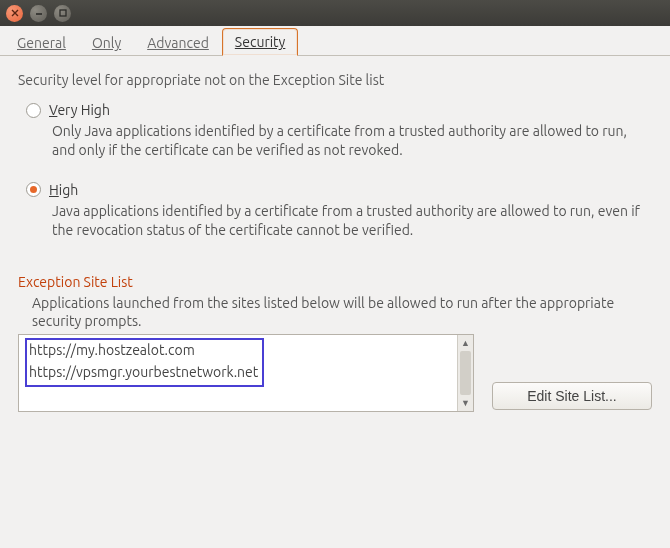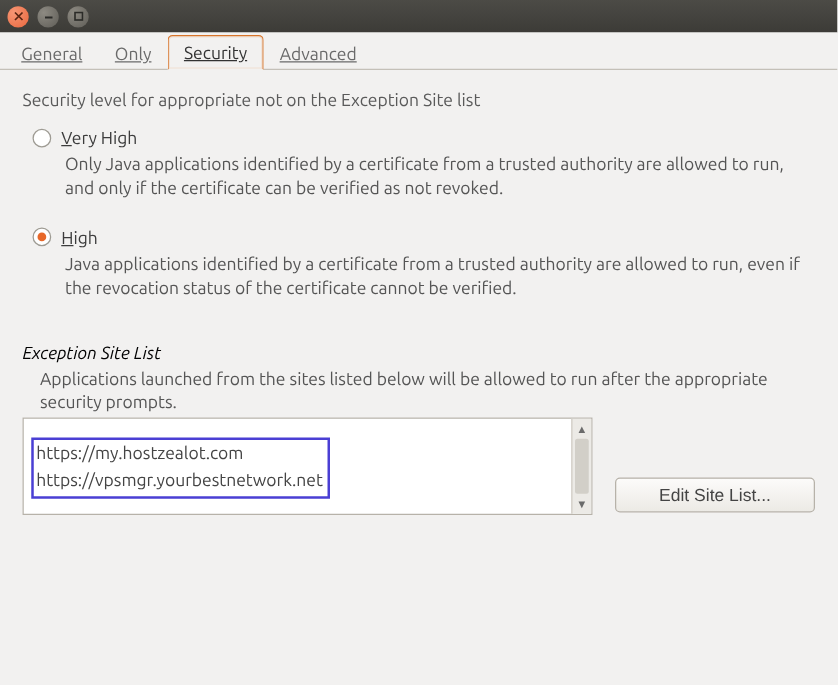"Security" div.tab { order: before "Advanced" -> after "Advanced" }
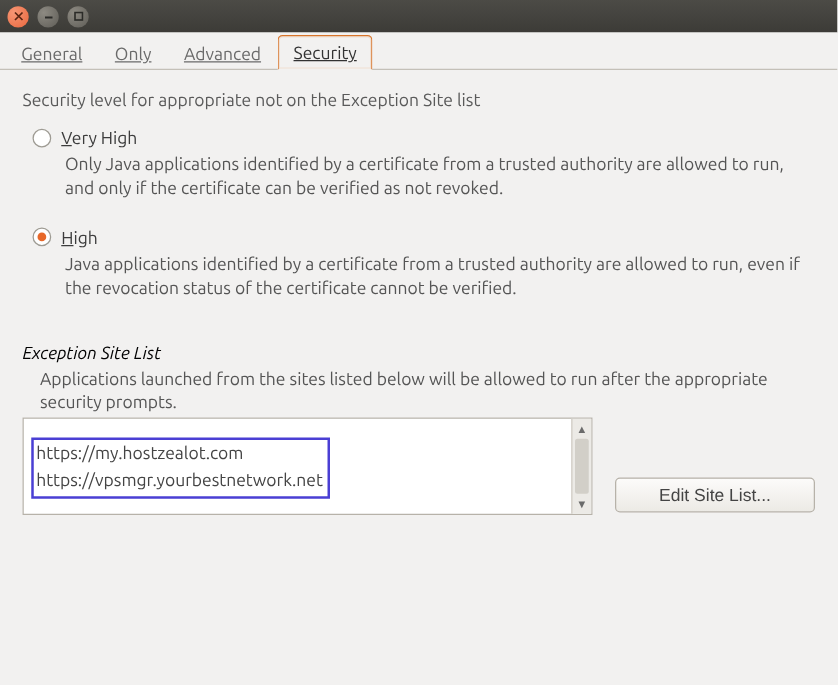"Exception Site List" .exc-heading { color: #000000 -> #c2410c; font-style: italic -> none }
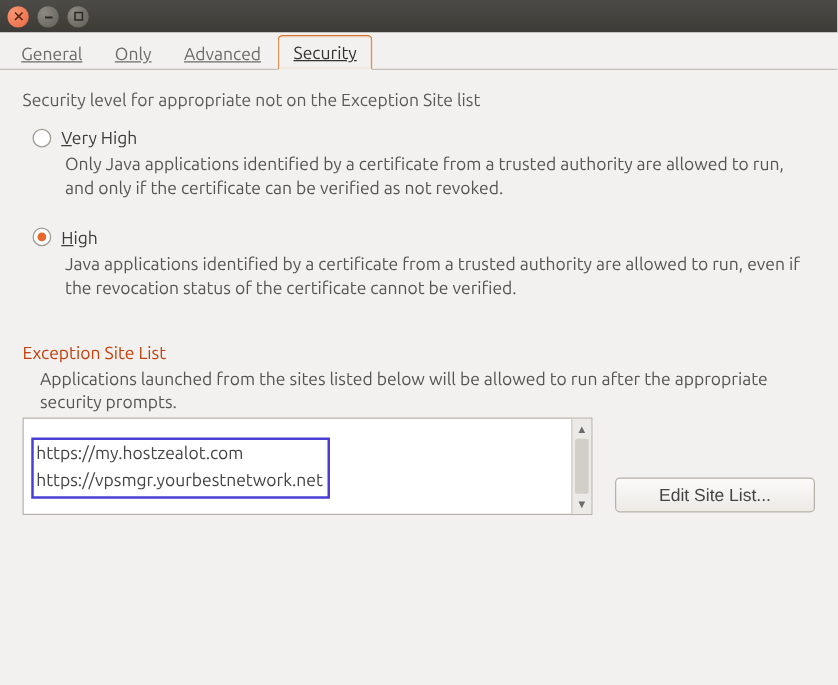"https://my.hostzealot.com" .listbox { padding: 15px 6px -> 3px 6px }
